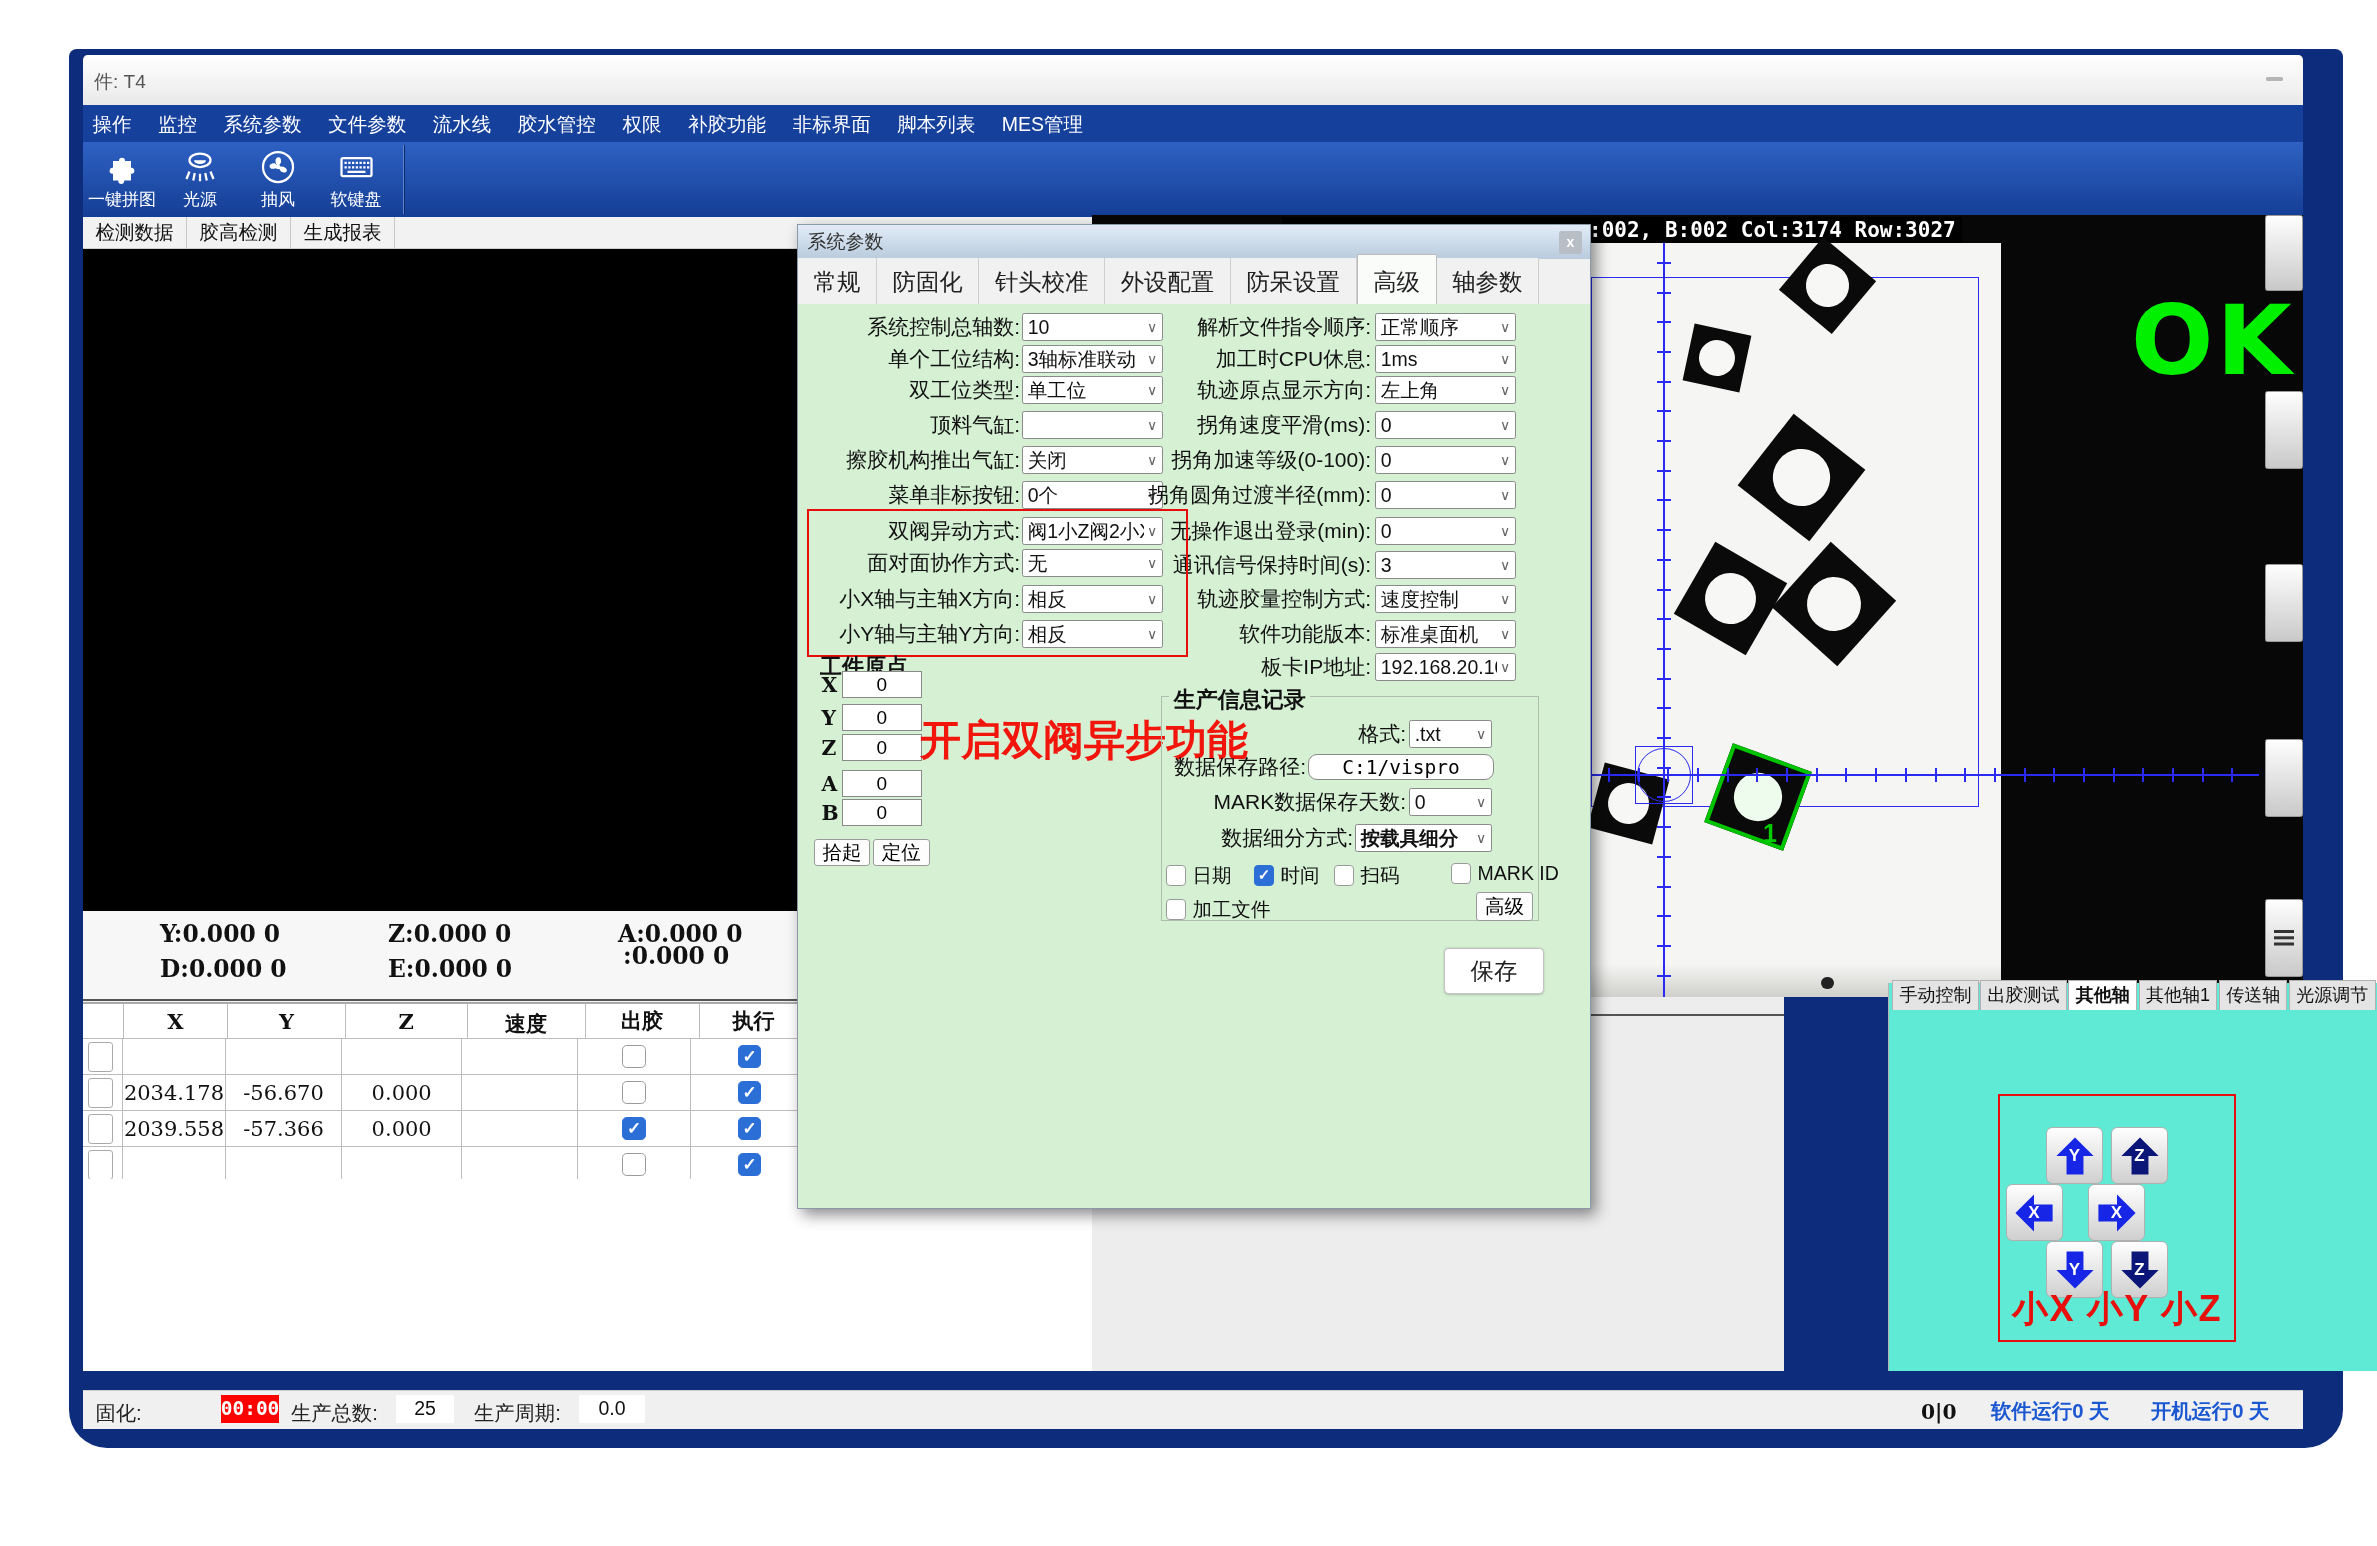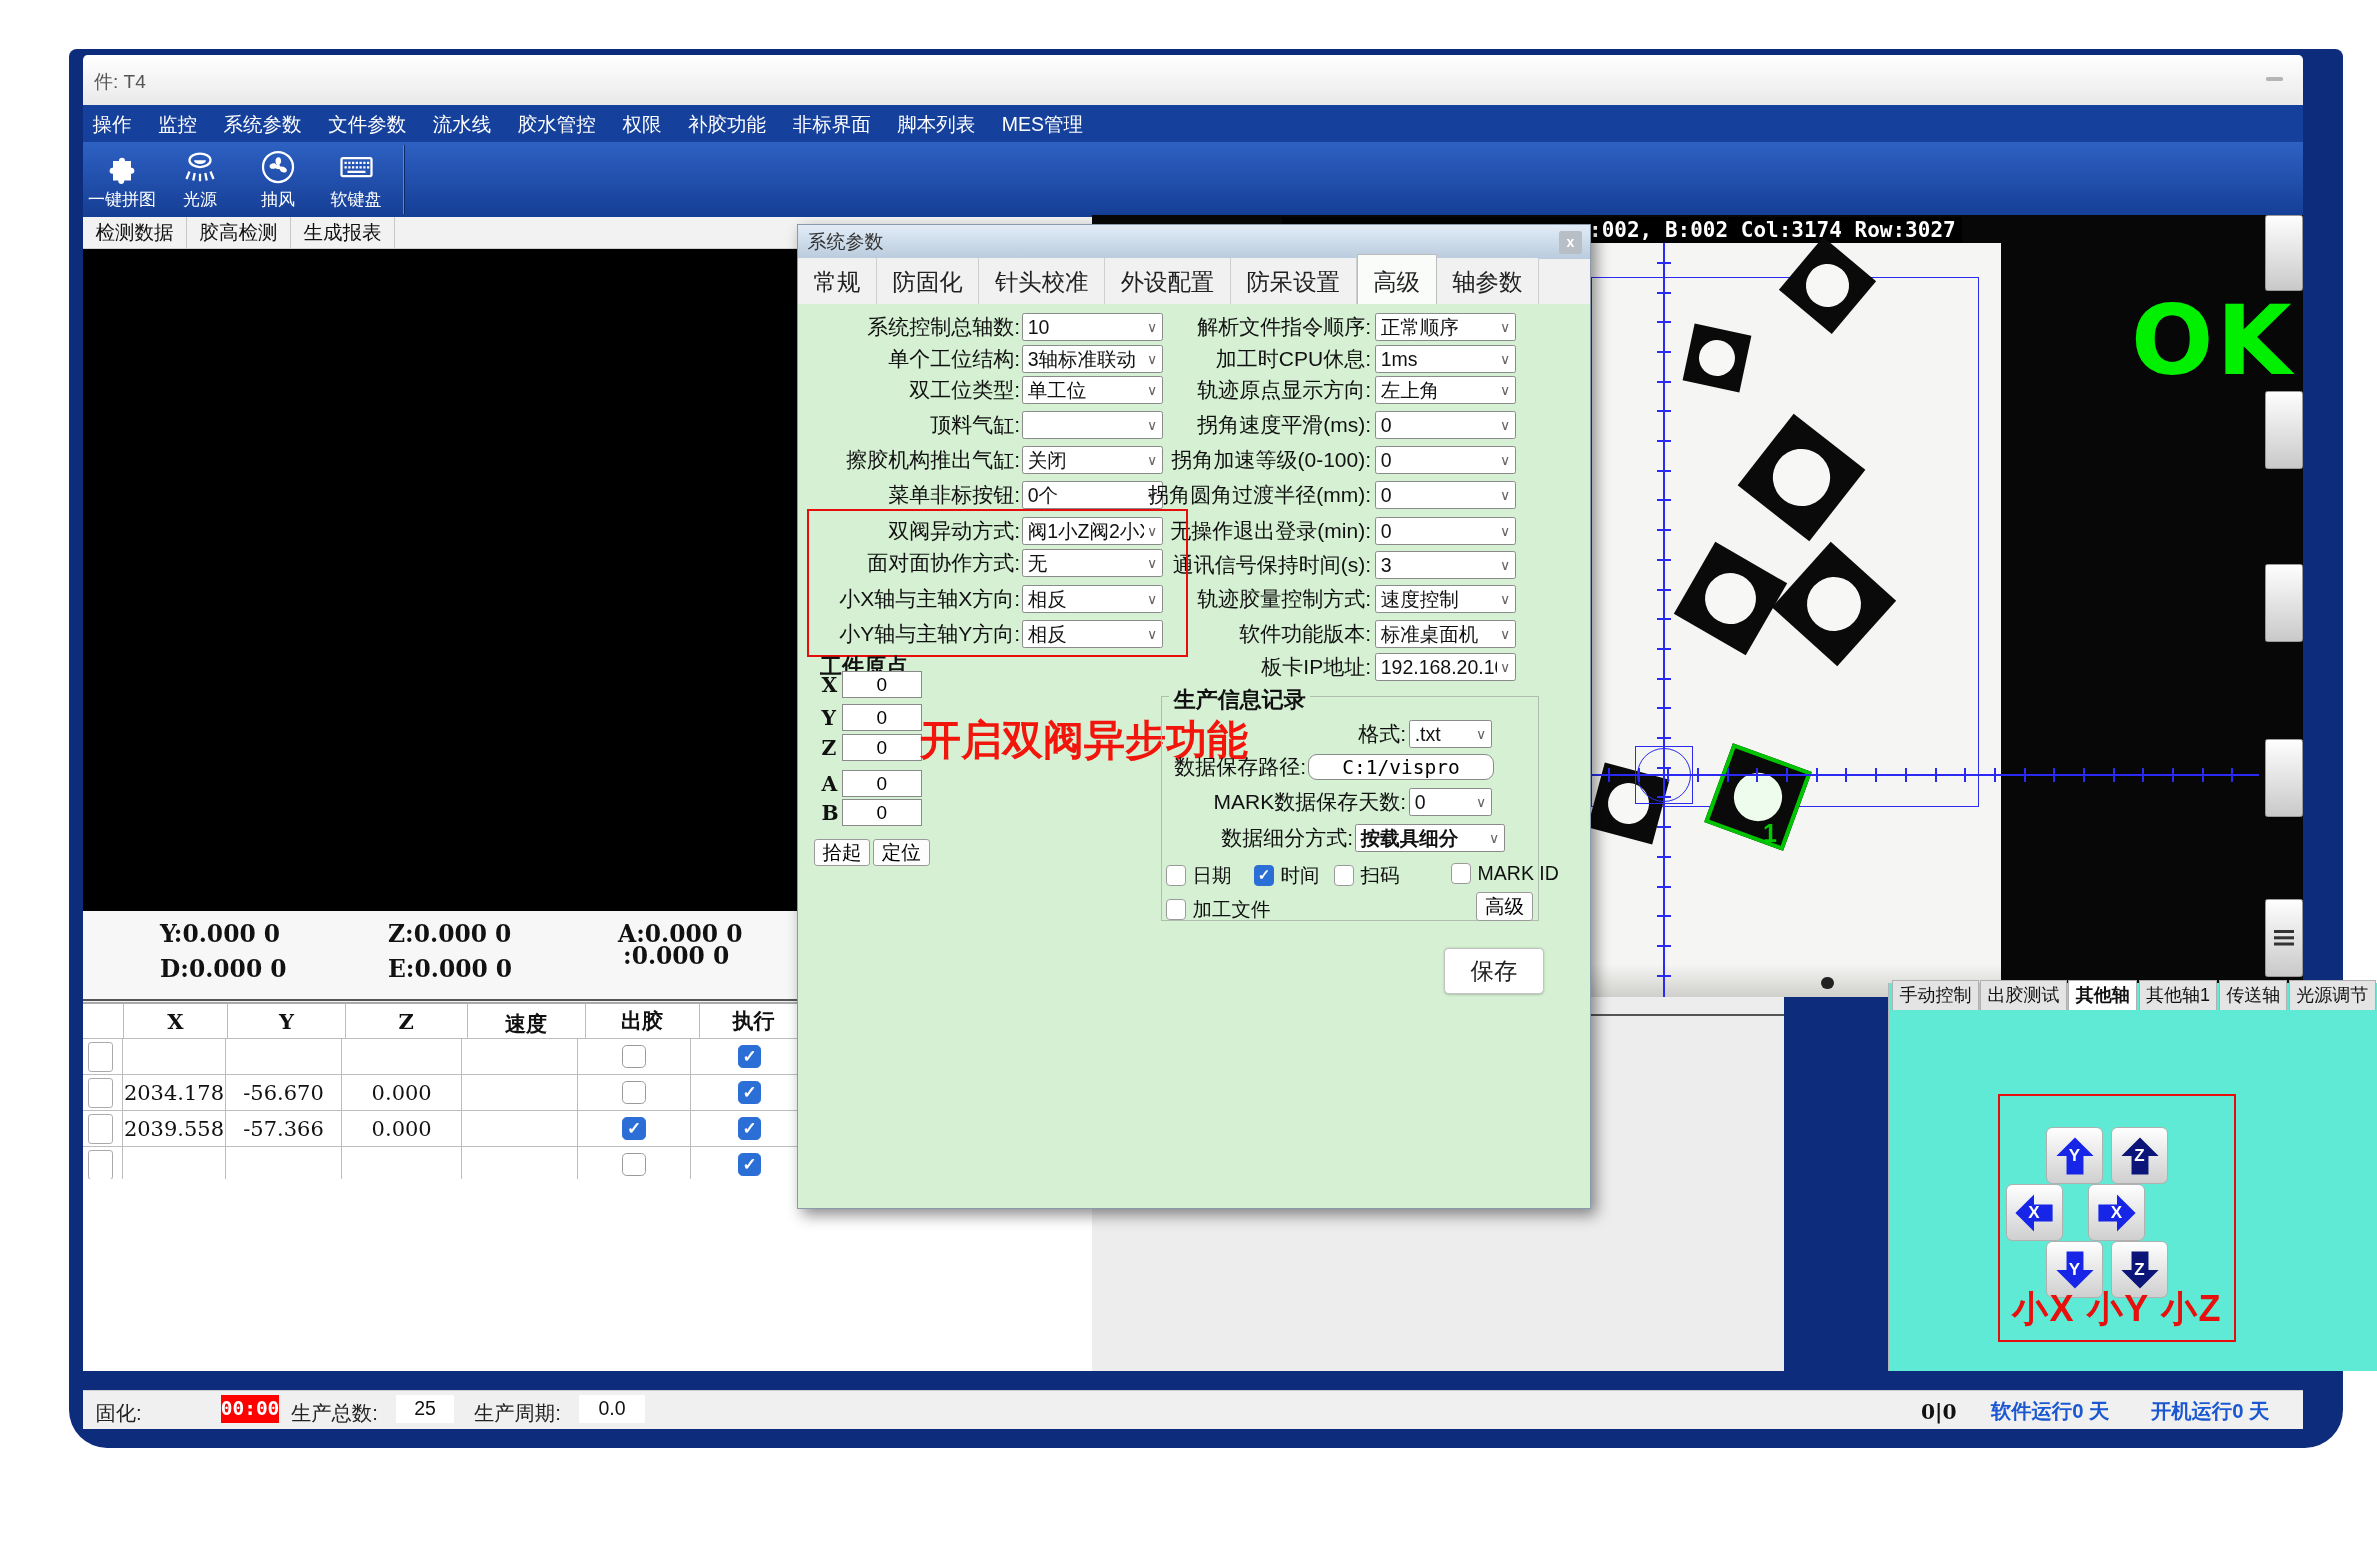"按载具细分" div.fselect { width: 150px -> 137px }
